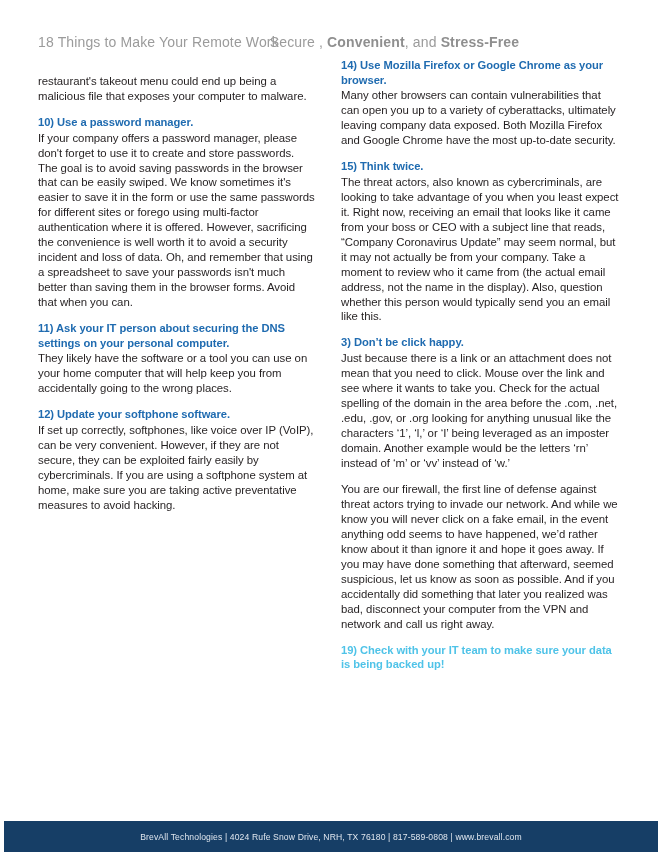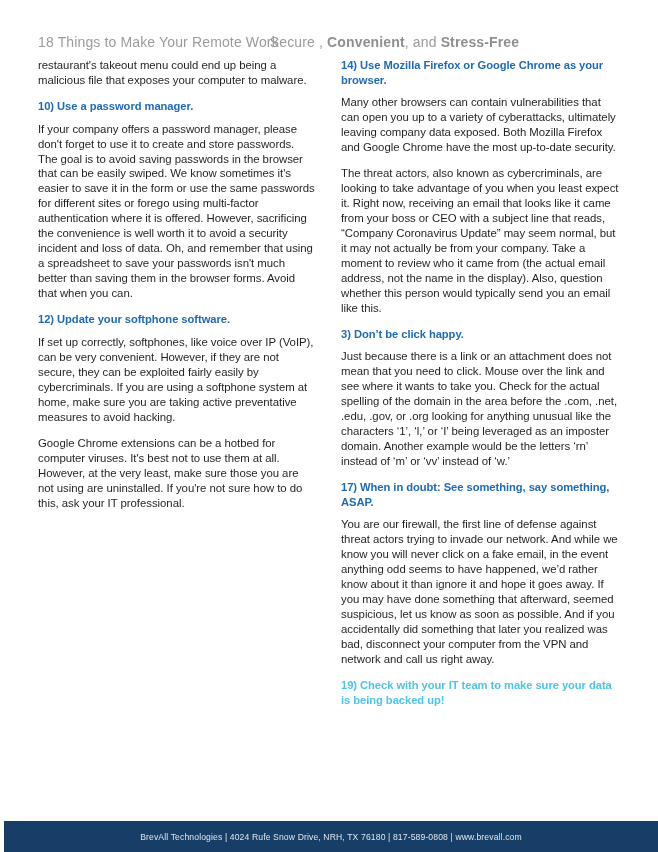"restaurant's takeout menu could end" .block.continuation { margin-top: 0 -> 16px }
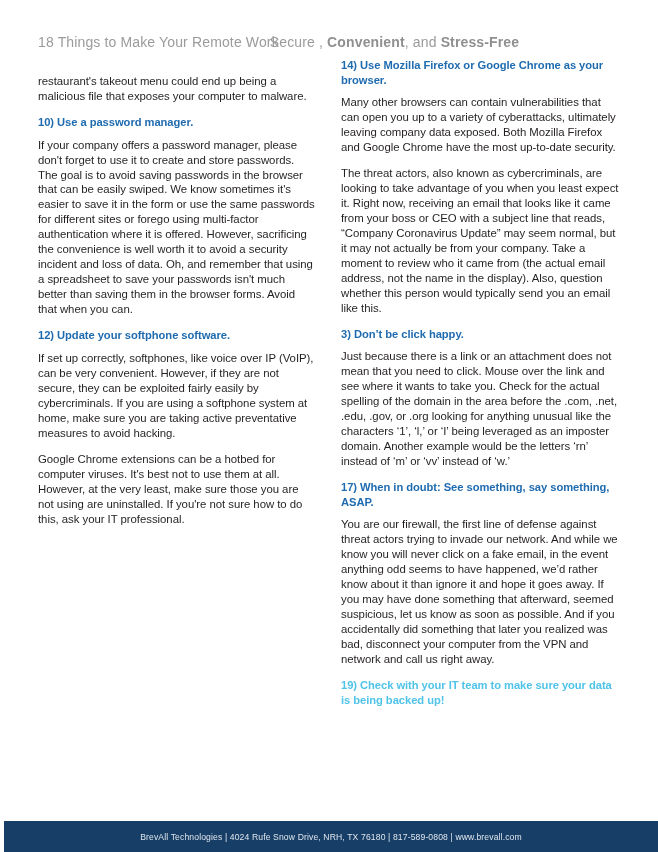"Many other browsers can contain" h2.item-heading + p.body-text { margin-top: 8px -> 1px }
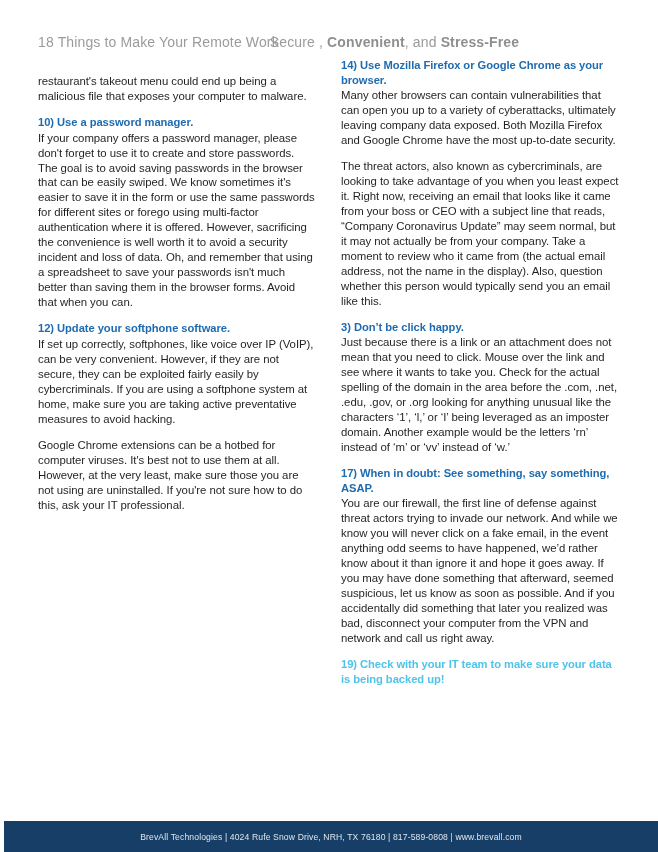"15) Think twice." h2.item-heading { html: none -> <h2>15) Think twice.</h2> }
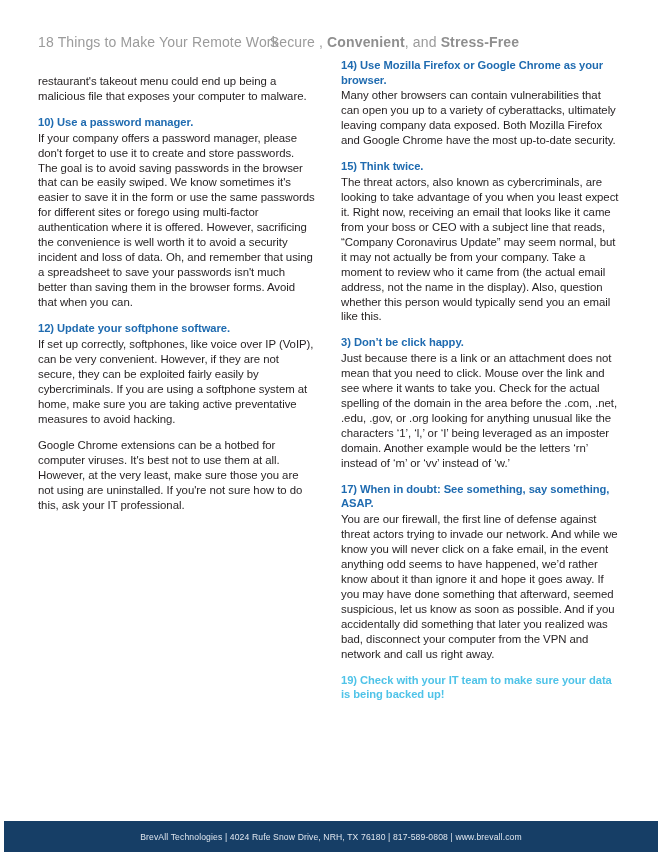"11) Ask your IT person" div.block { html: none -> <div> <h2>11) Ask your IT person about securing the DNS settings on your personal computer.</h2> <p>They likely have the software or a tool you can use on your home computer that will help keep you from accidentally going to the wrong places.</p> </div> }
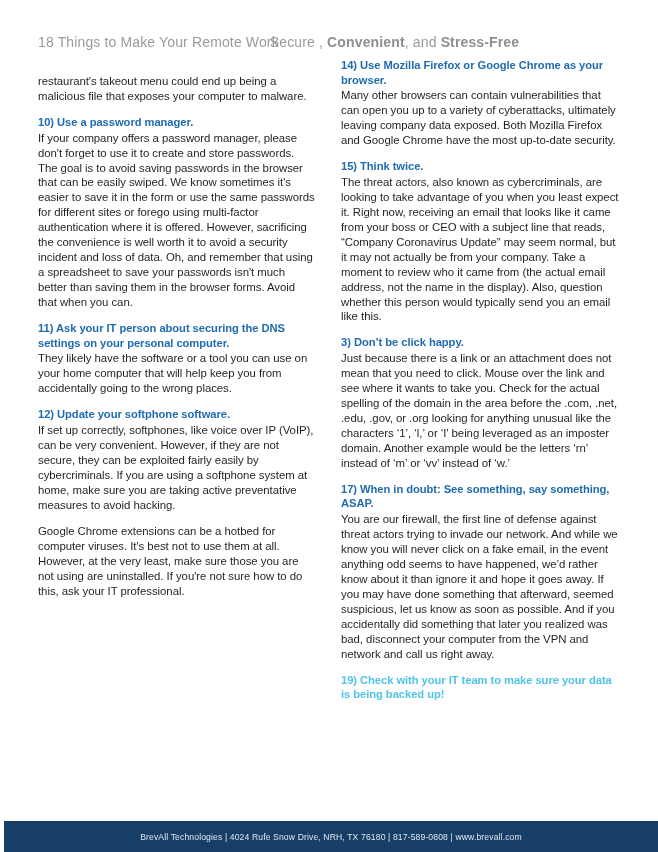"17) When in doubt: See" h2.item-heading { html: <h2>17) When in doubt: See something, say something, ASAP.</h2> -> none }
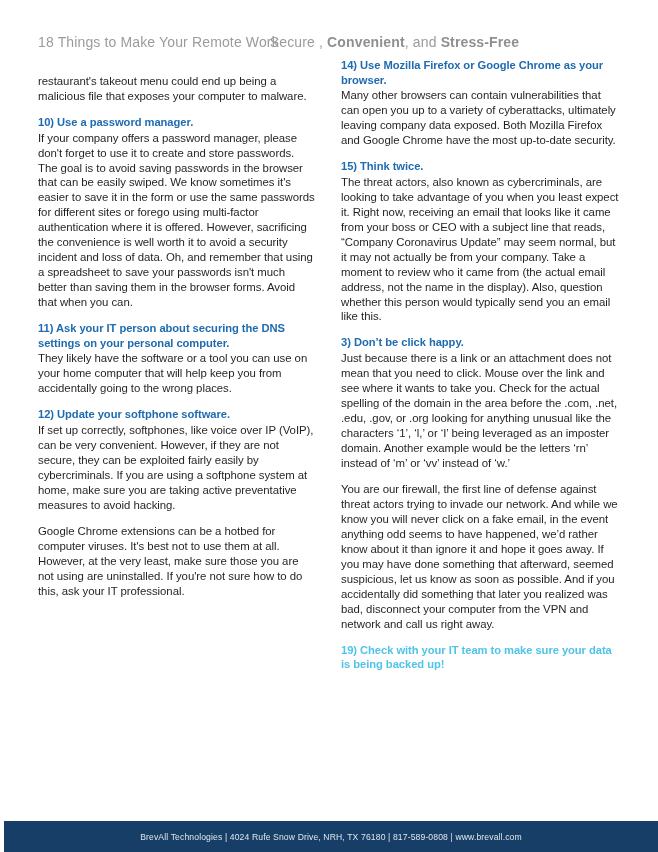"Google Chrome extensions can be" p.body-text { html: <p>Google Chrome extensions can be a hotbed for computer viruses. It's best not to use them at all. However, at the very least, make sure those you are not using are uninstalled. If you're not sure how to do this, ask your IT professional.</p> -> none }
